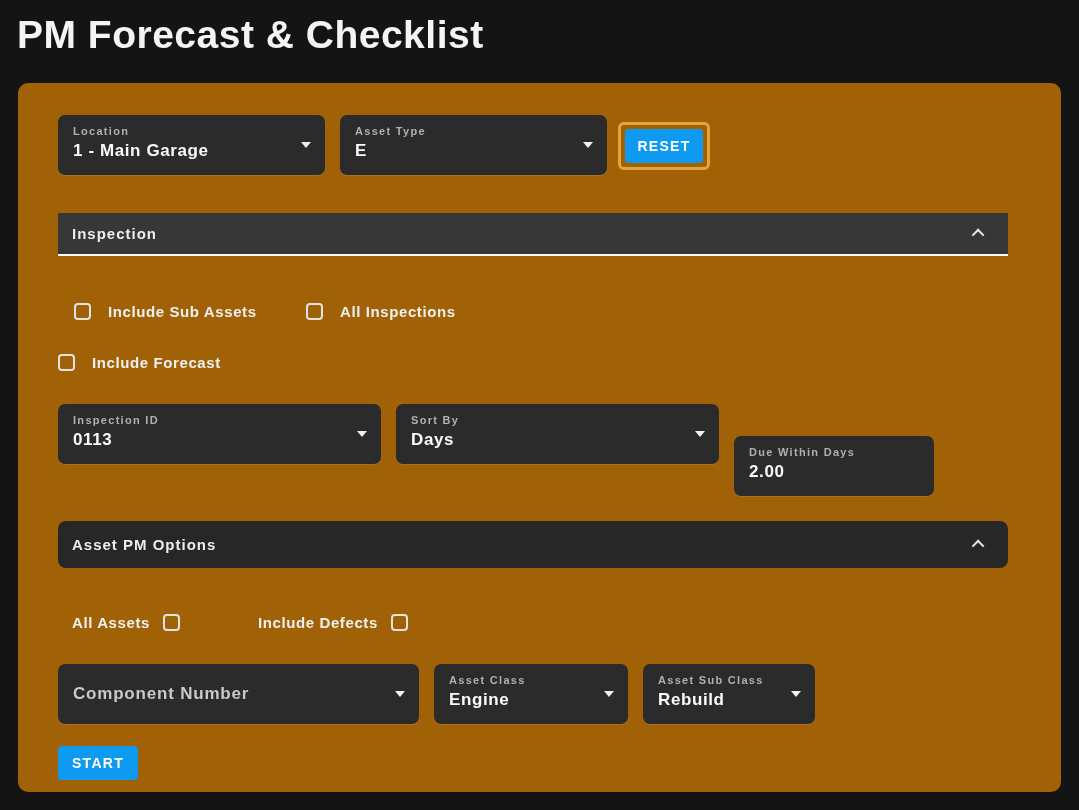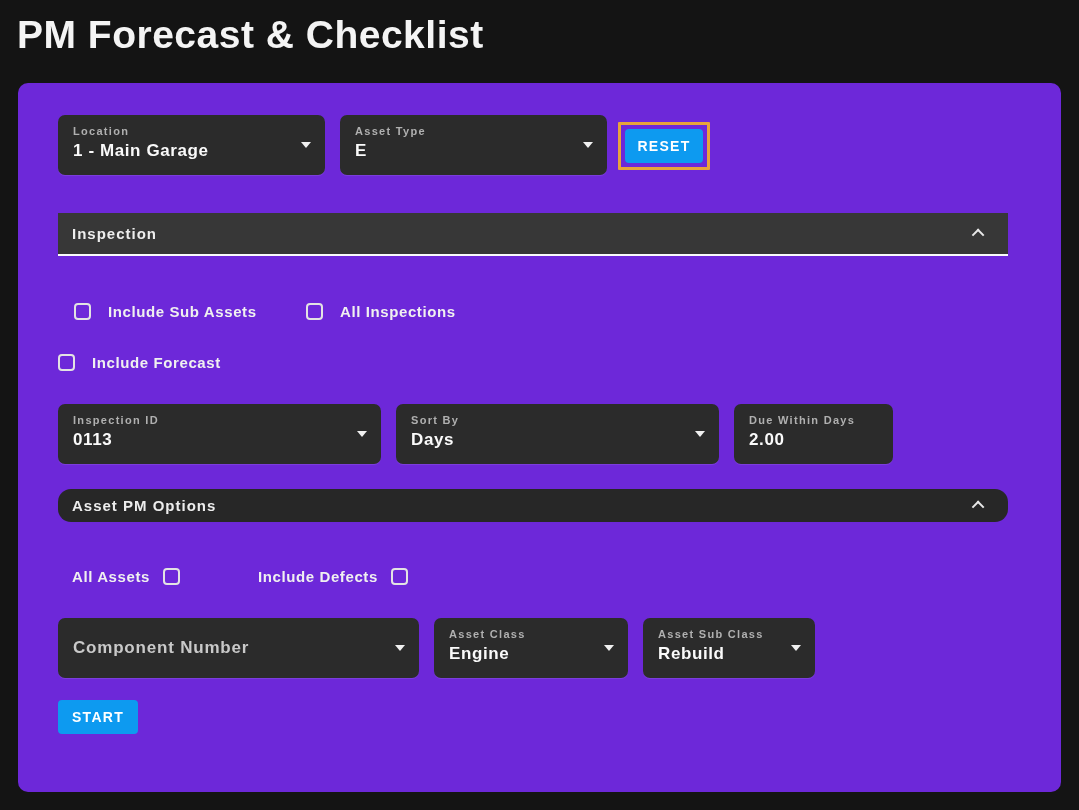"Location" .card { background: #6d28d9 -> #a16207 }
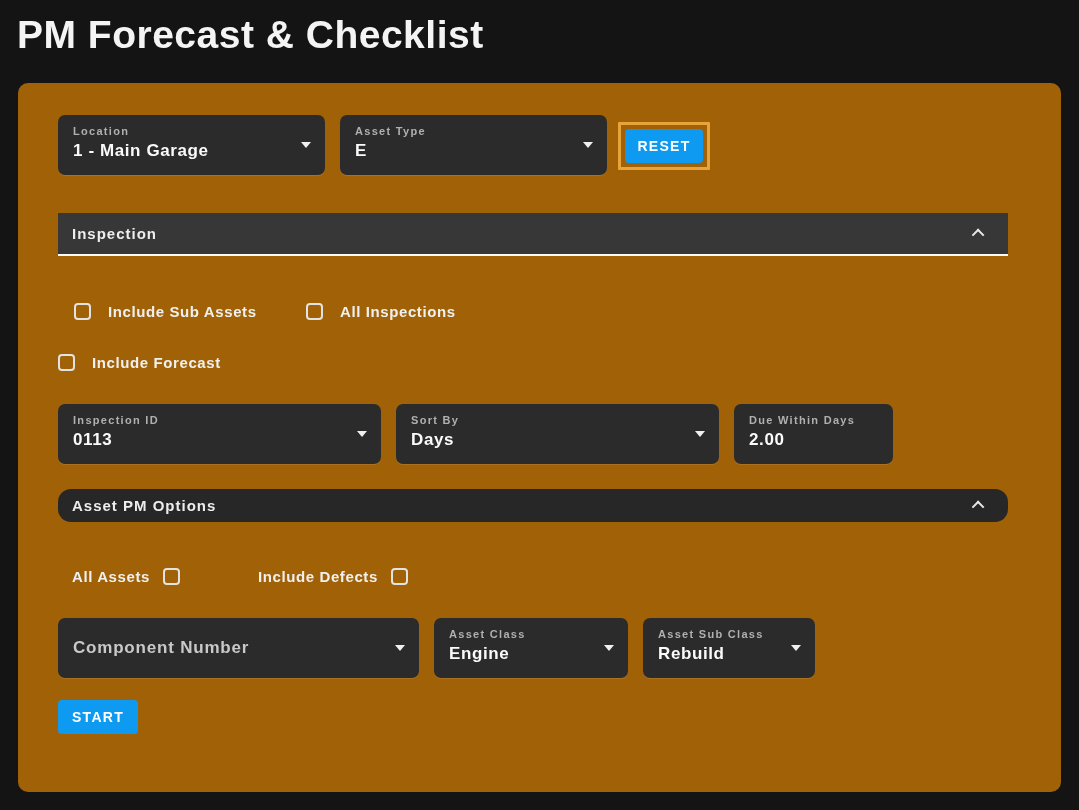"RESET" .reset-ring { border-radius: 1px -> 6px }
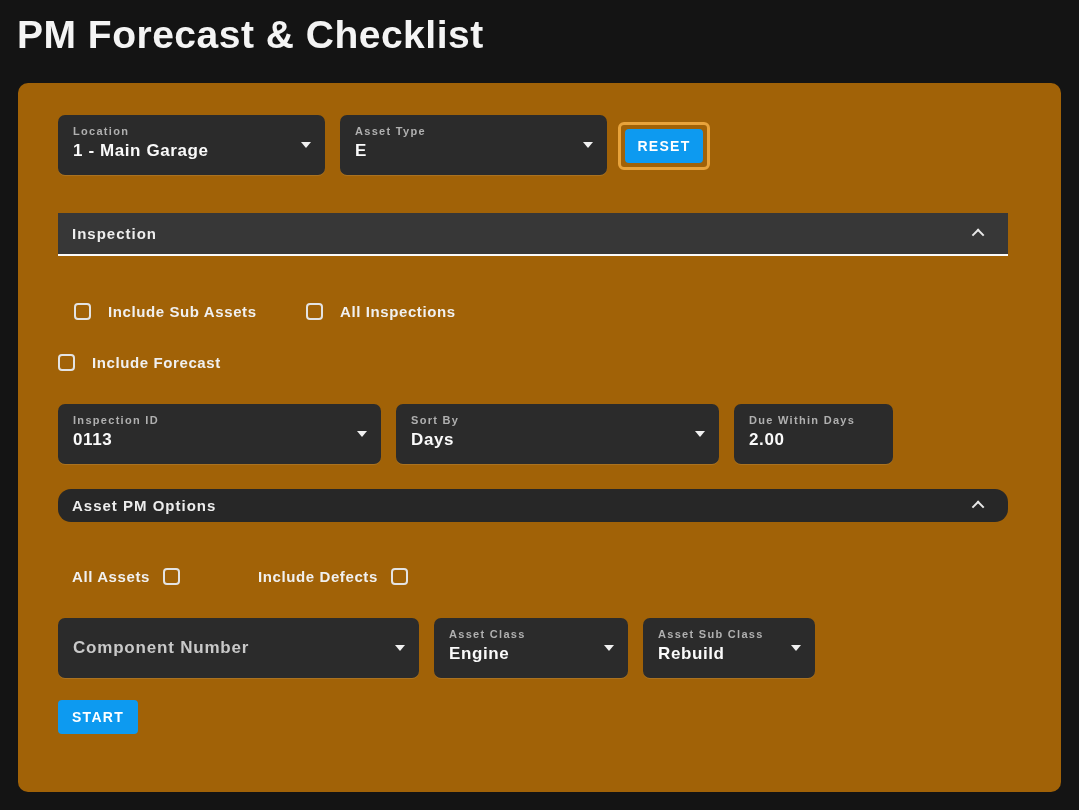"Due Within Days" div.field { margin-top: none -> 32px; width: 159px -> 200px }
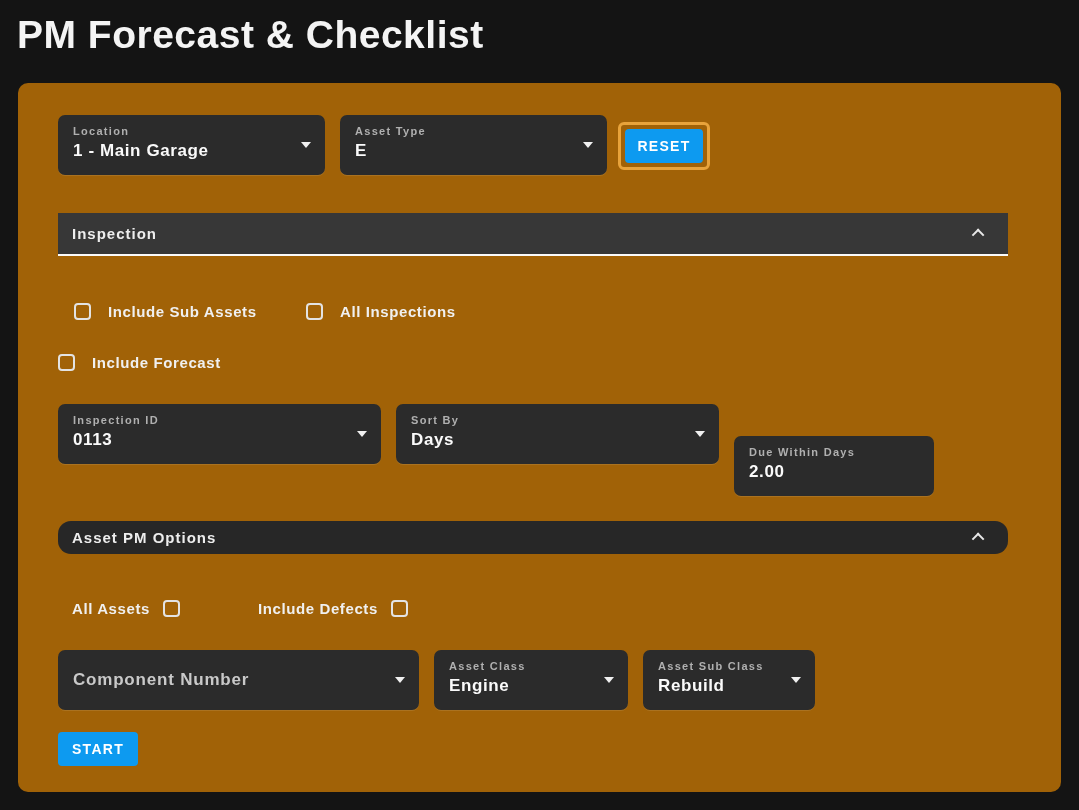"Asset PM Options" .section-bar.asset-pm { border-radius: 13px -> 8px; height: 33px -> 47px }
